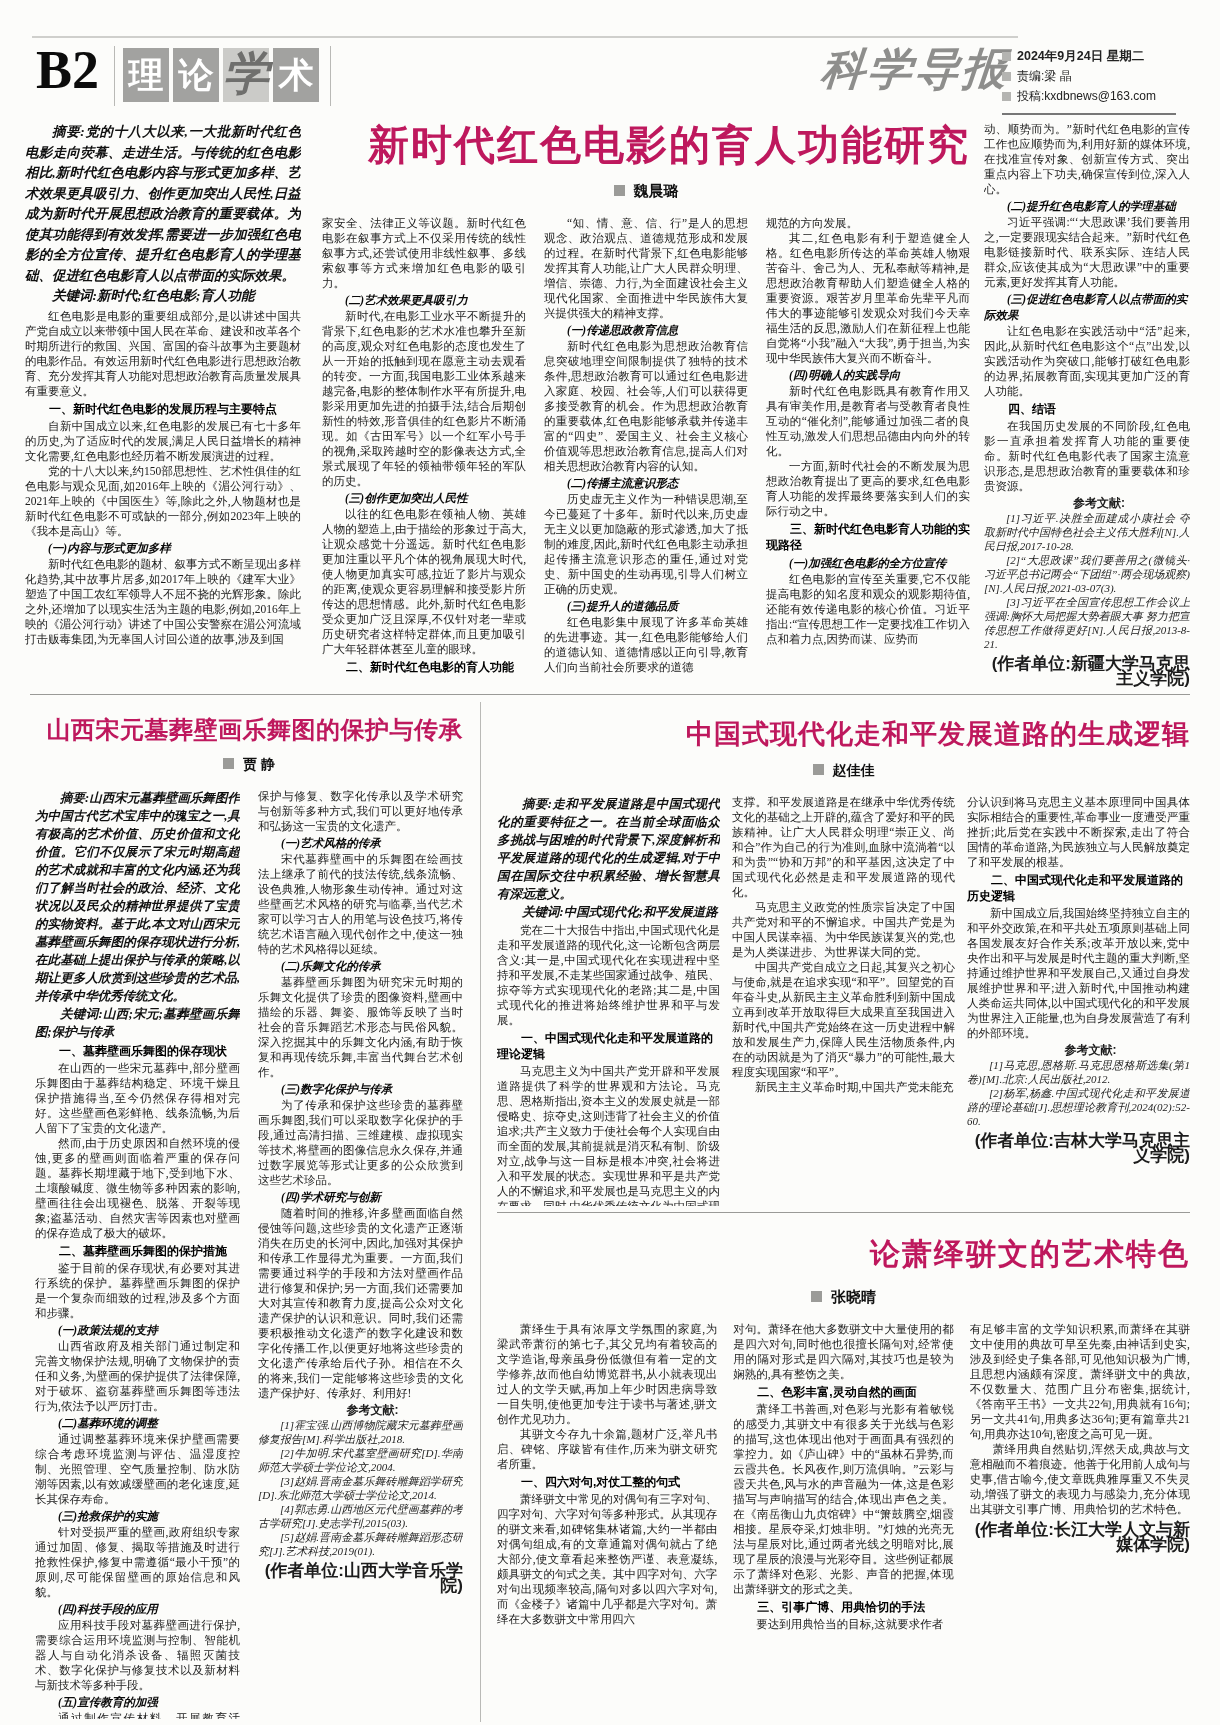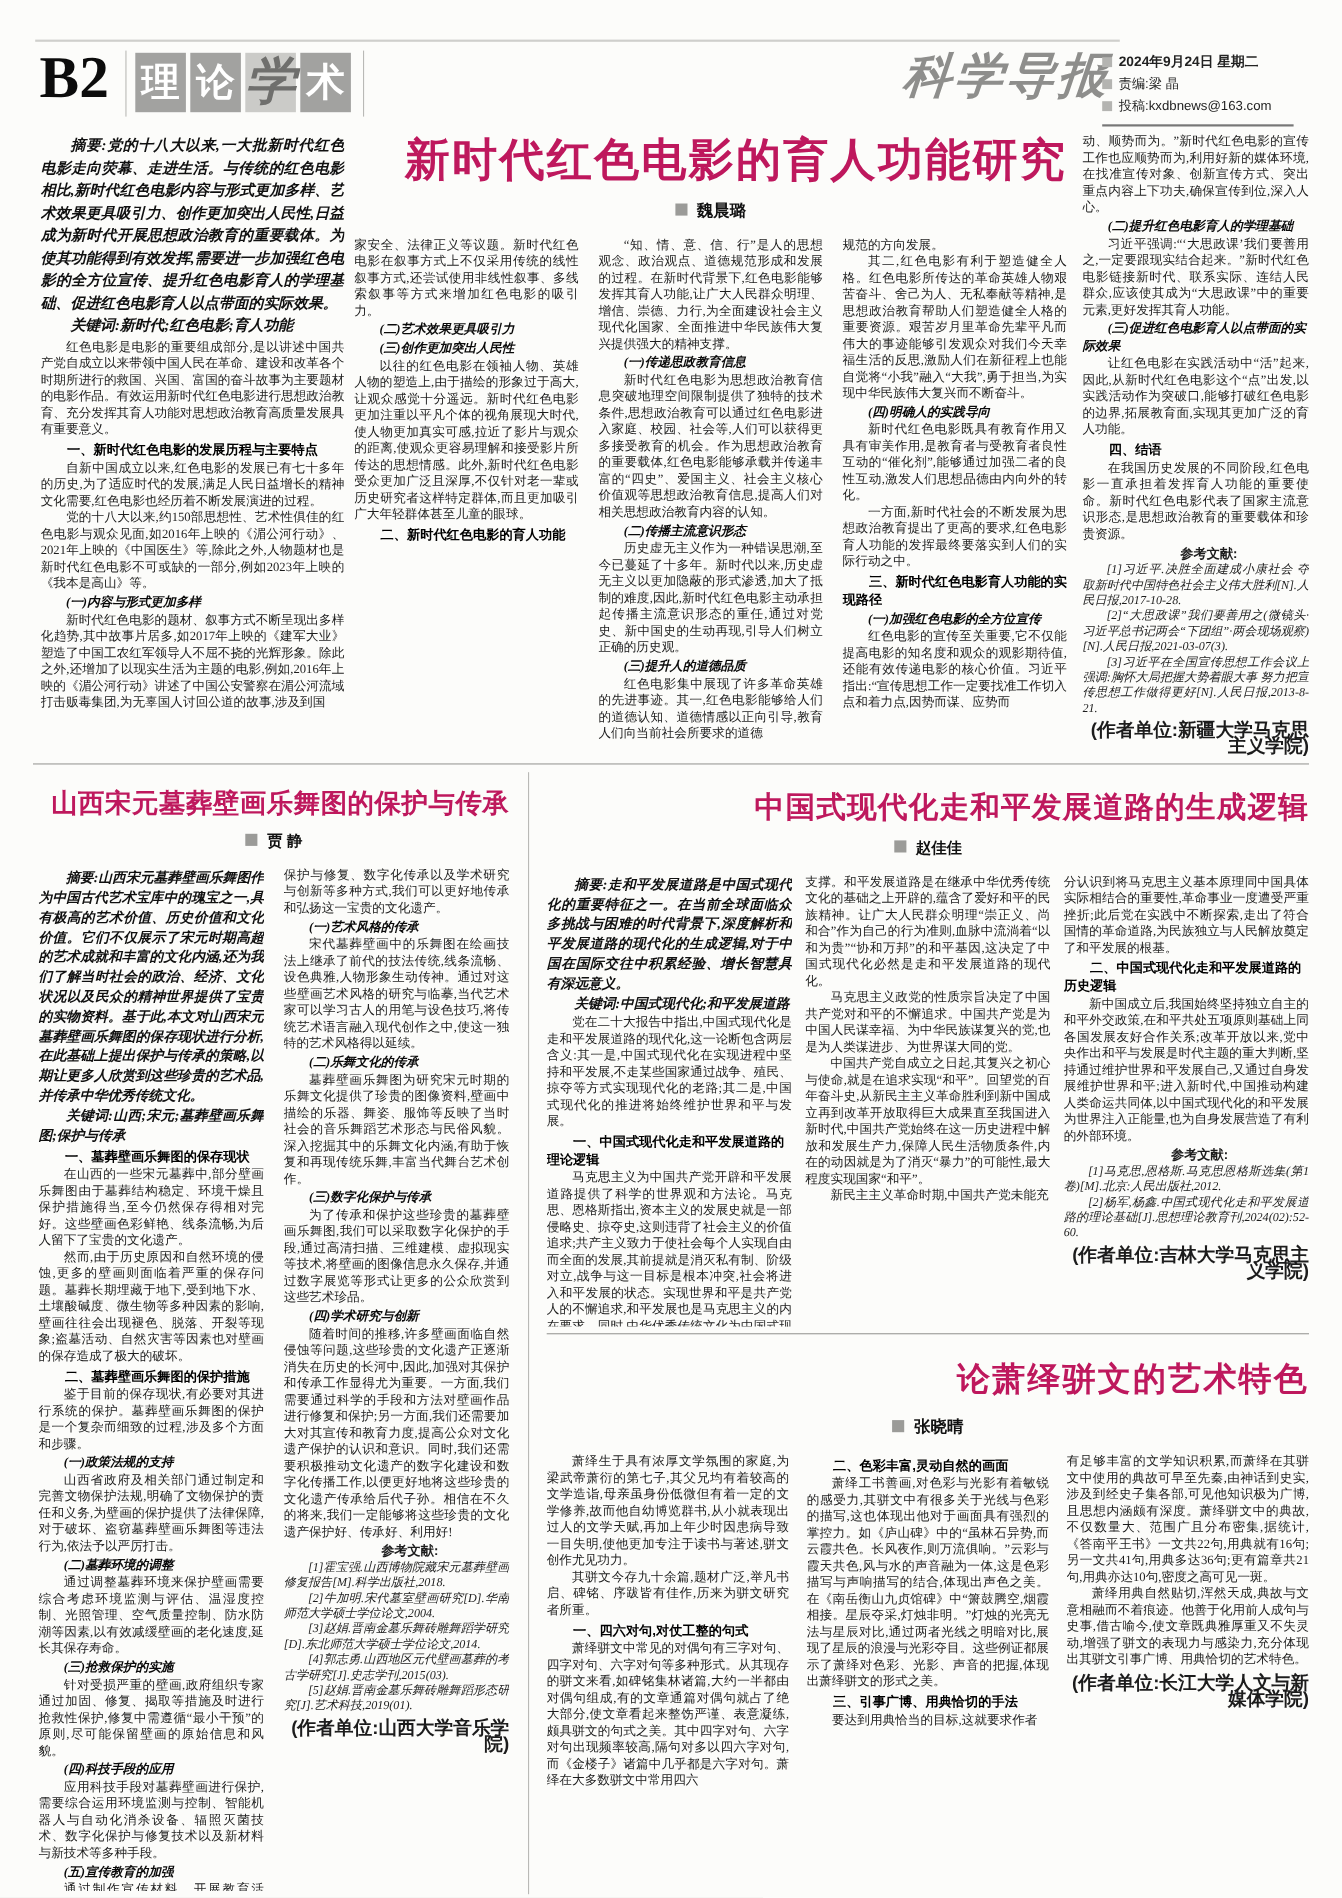"摘要:党的十八大以来,一大批新时代红色电影走向荧幕、走进生活。与传统的红色电影相" .a1-abs { left: 37px -> 25px }
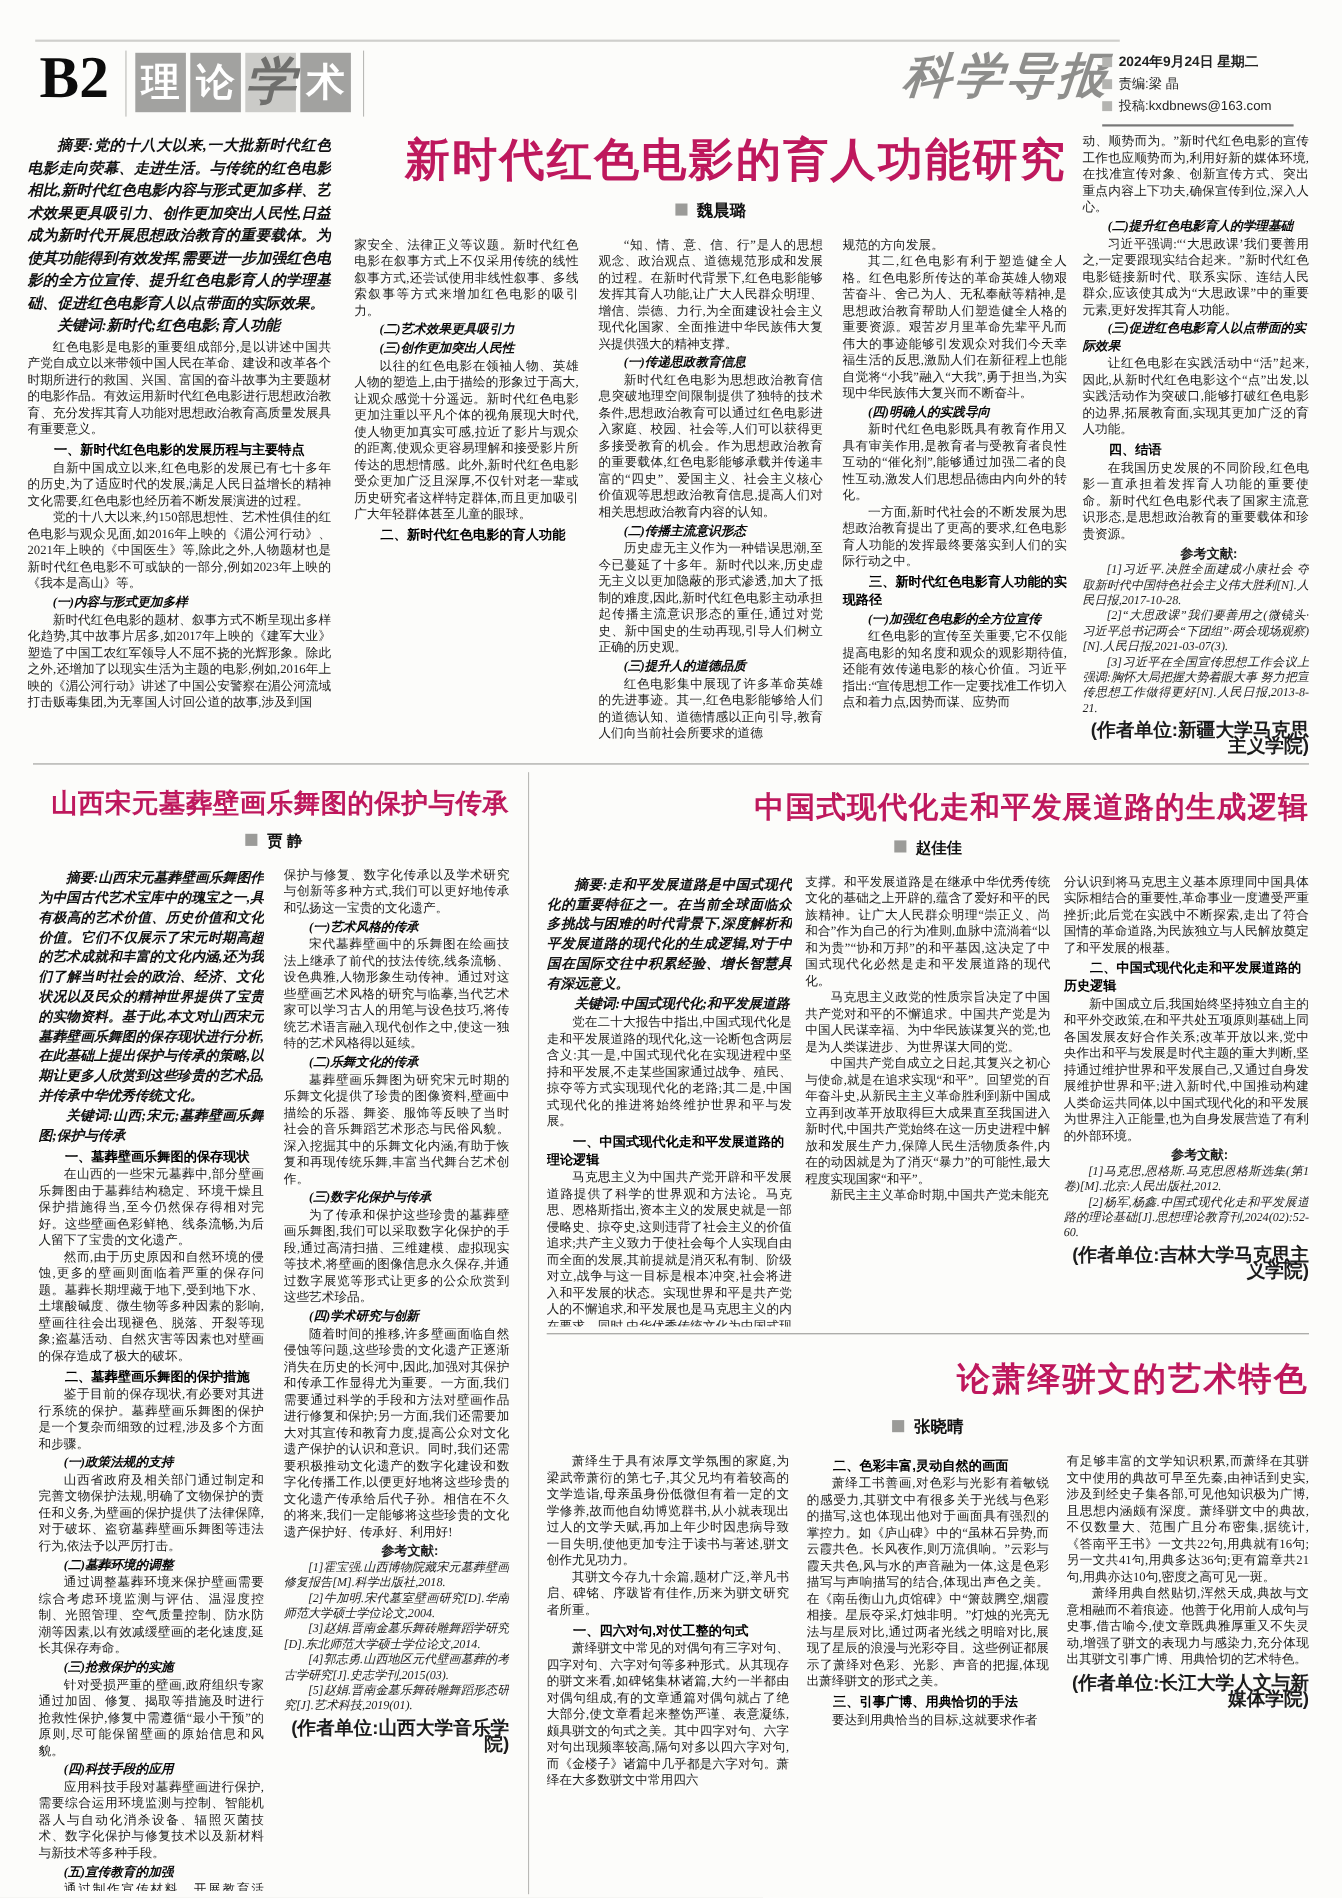"新时代,在电影工业水平不断提升的背景下,红色电影的艺术水准也攀升至新的高度,观众" div.blk { html: none -> <div>新时代,在电影工业水平不断提升的背景下,红色电影的艺术水准也攀升至新的高度,观众对红色电影的态度也发生了从一开始的抵触到现在愿意主动去观看的转变。一方面,我国电影工业体系越来越完备,电影的整体制作水平有所提升,电影采用更加先进的拍摄手法,结合后期创新性的特效,形音俱佳的红色影片不断涌现。如《古田军号》以一个红军小号手的视角,采取跨越时空的影像表达方式,全景式展现了年轻的领袖带领年轻的军队的历史。</div> }
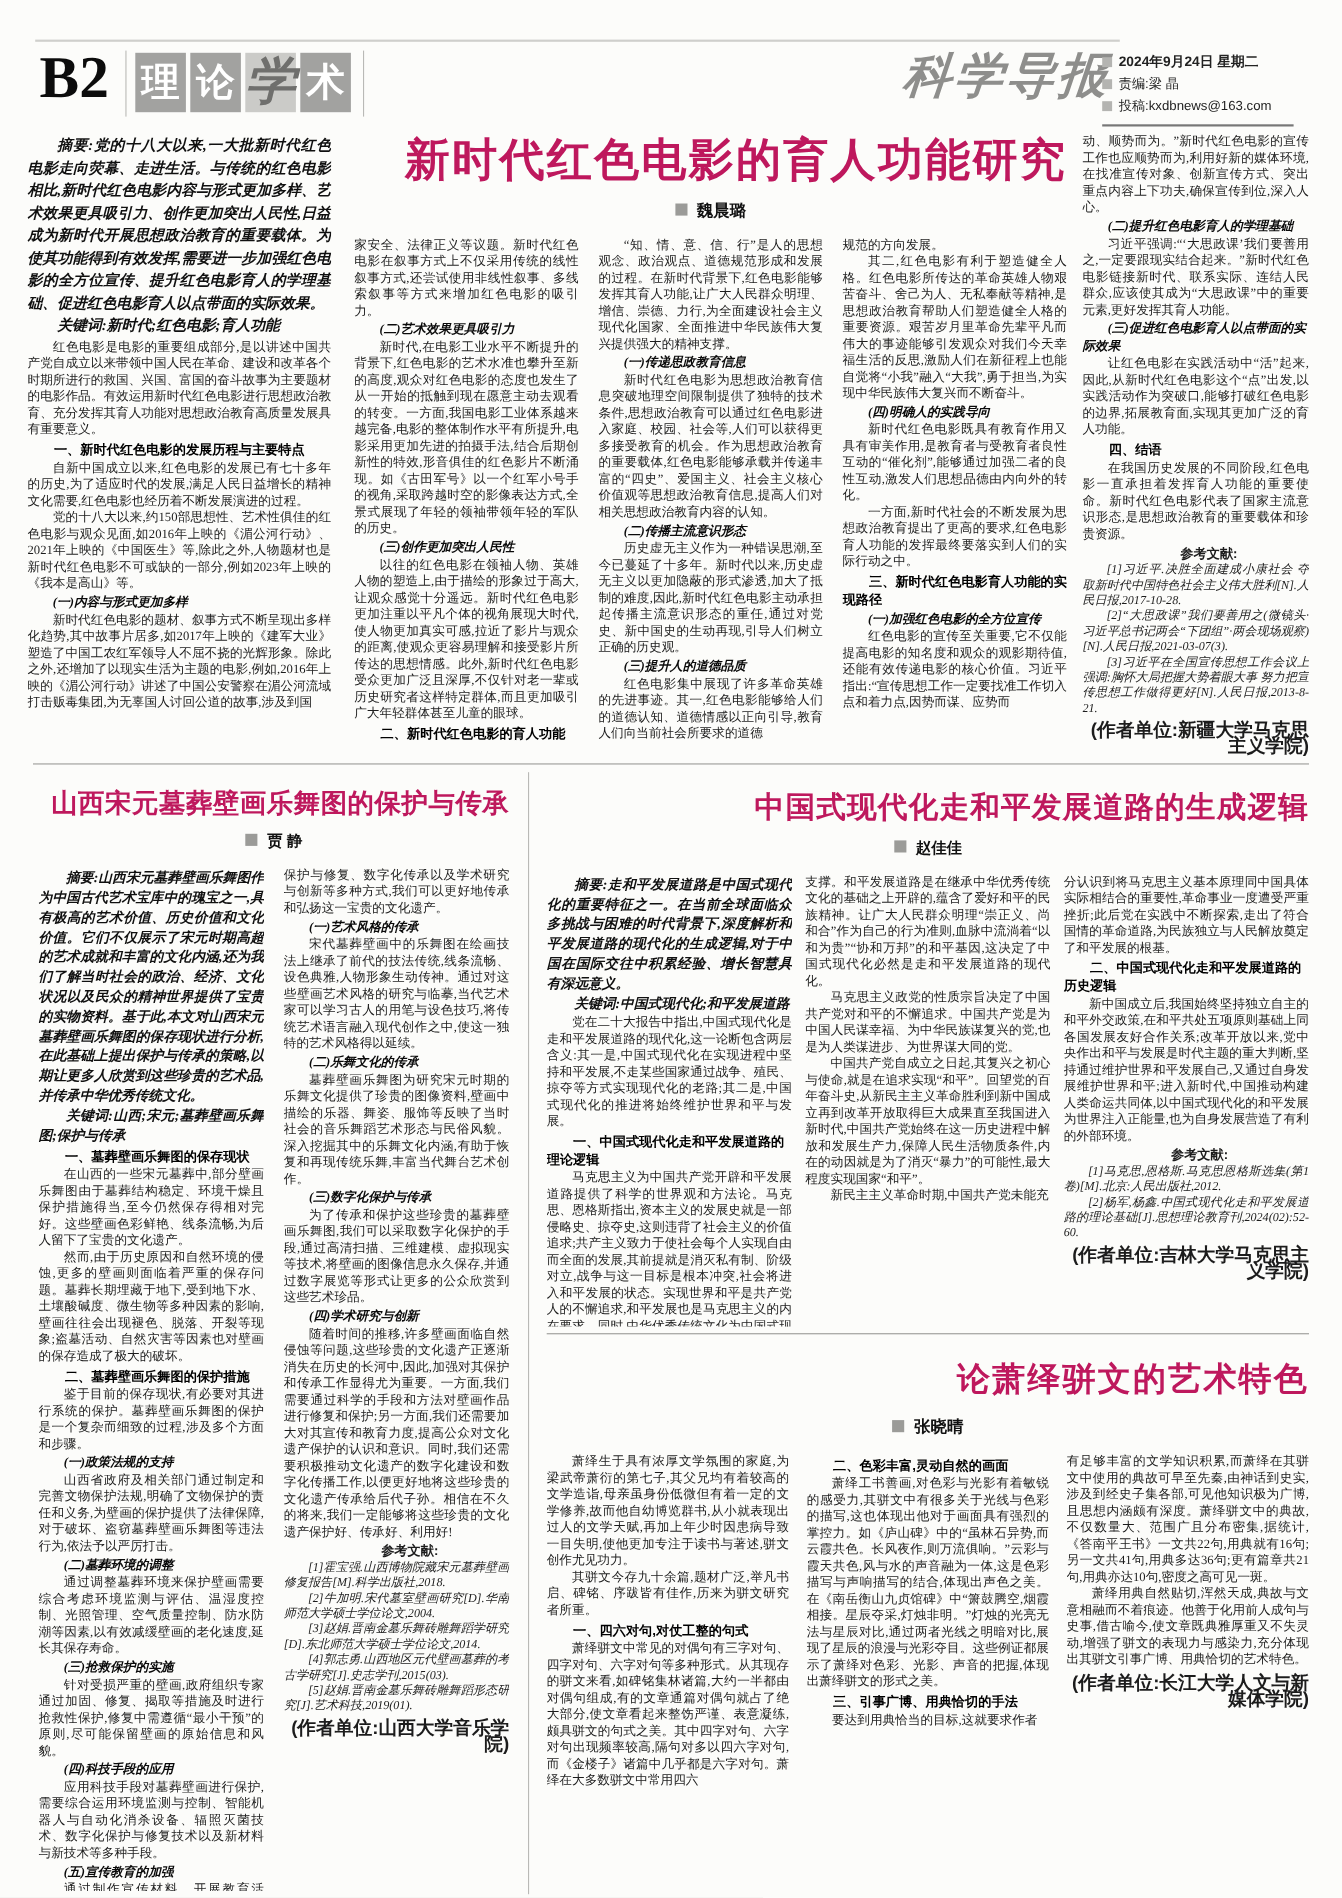"对句。萧绎在他大多数骈文中大量使用的都是四六对句,同时他也很擅长隔句对,经常使用" div.blk { html: none -> <div>对句。萧绎在他大多数骈文中大量使用的都是四六对句,同时他也很擅长隔句对,经常使用的隔对形式是四六隔对,其技巧也是较为娴熟的,具有整饬之美。</div> }
